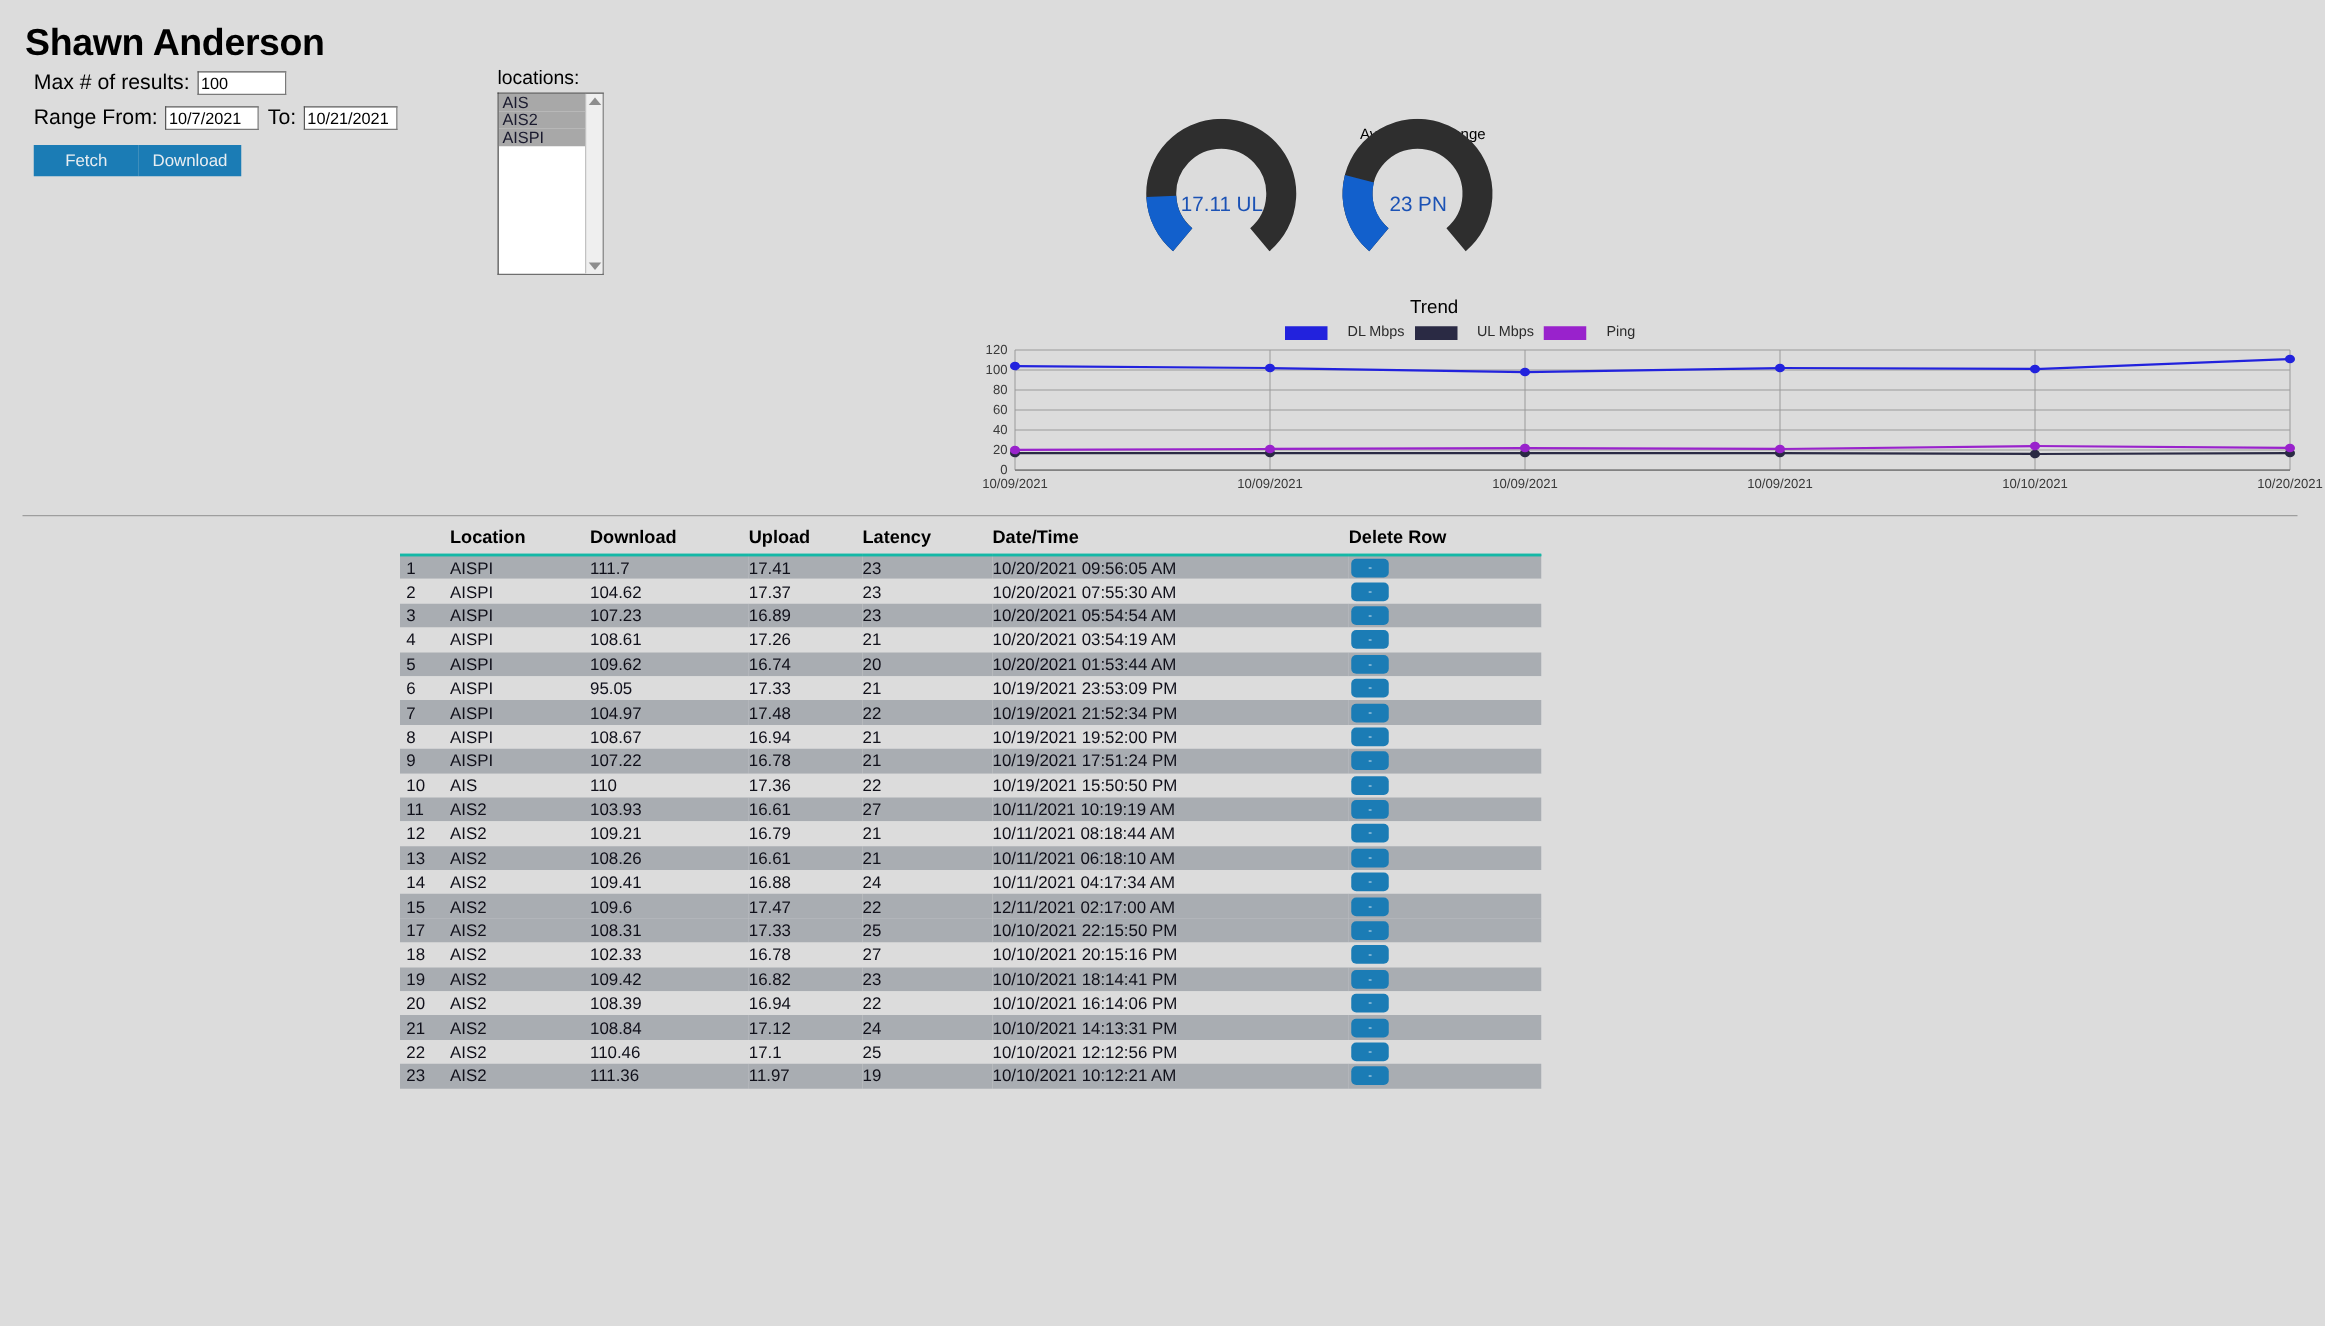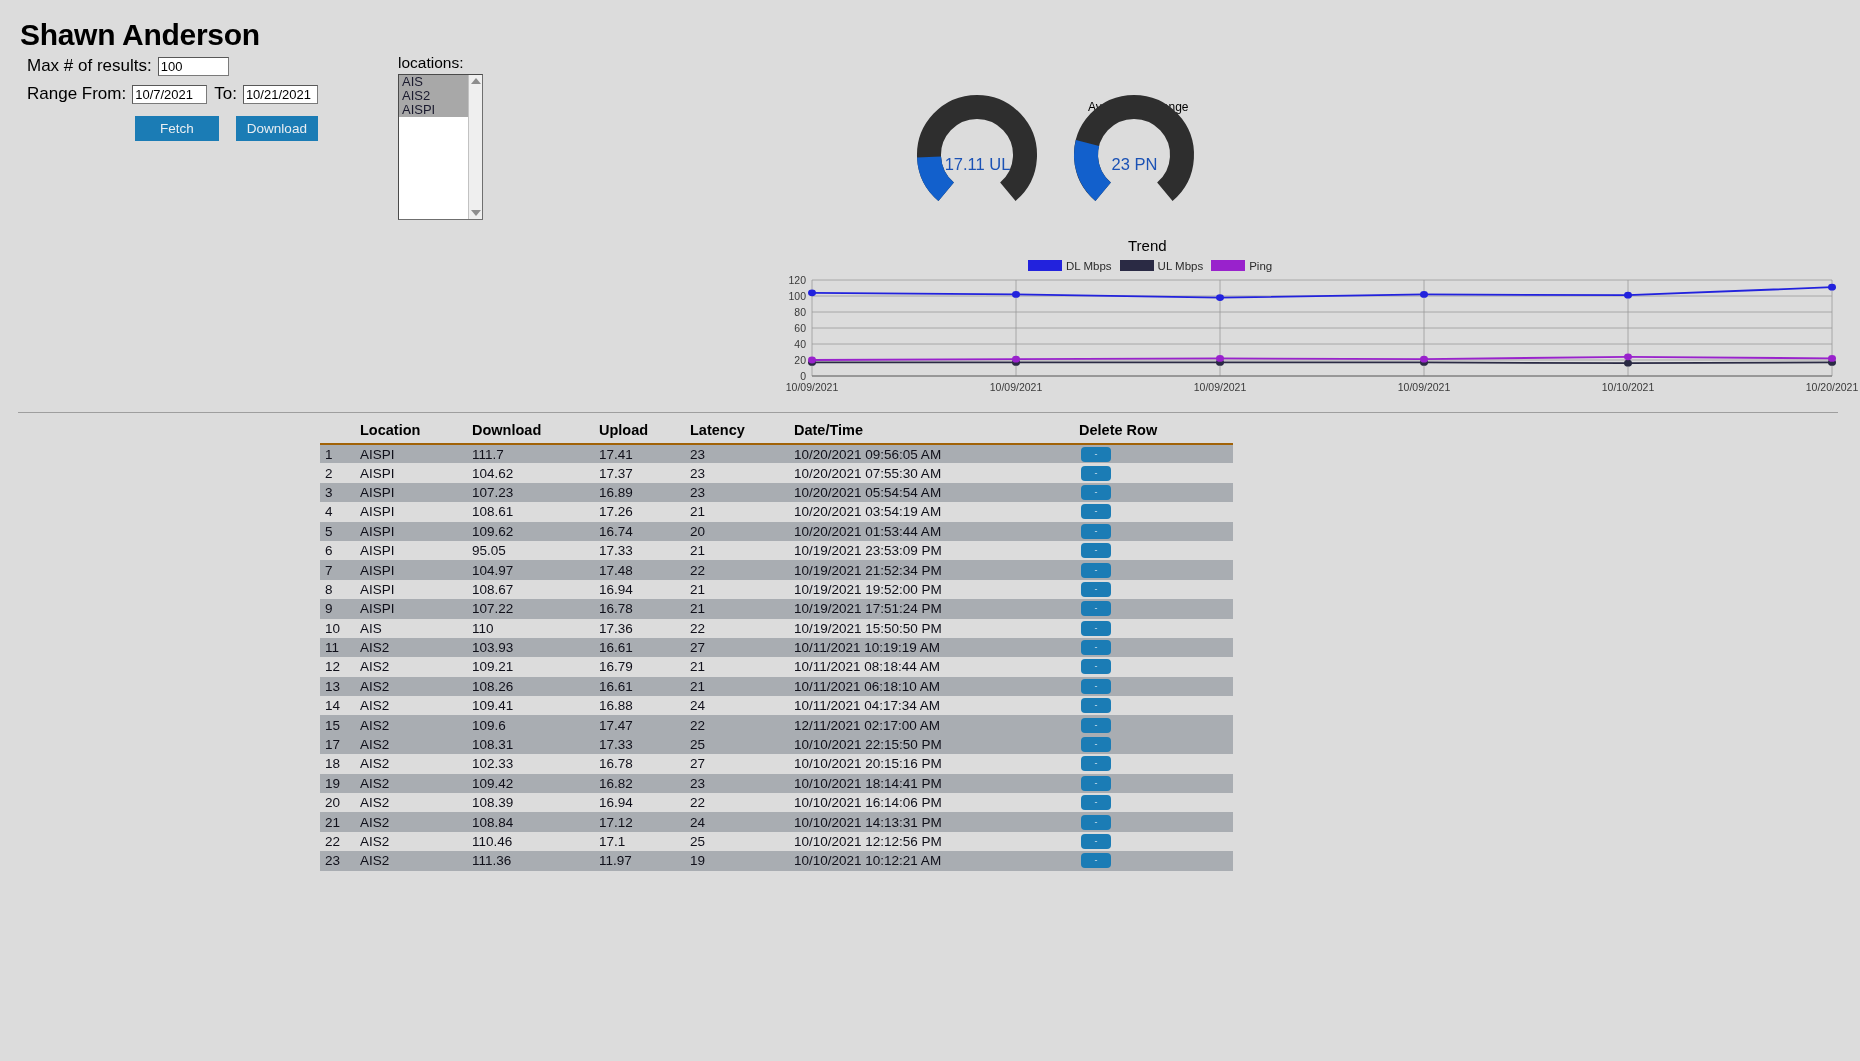"Fetch" .btn-row { gap: 17px -> 0; justify-content: flex-end -> none }
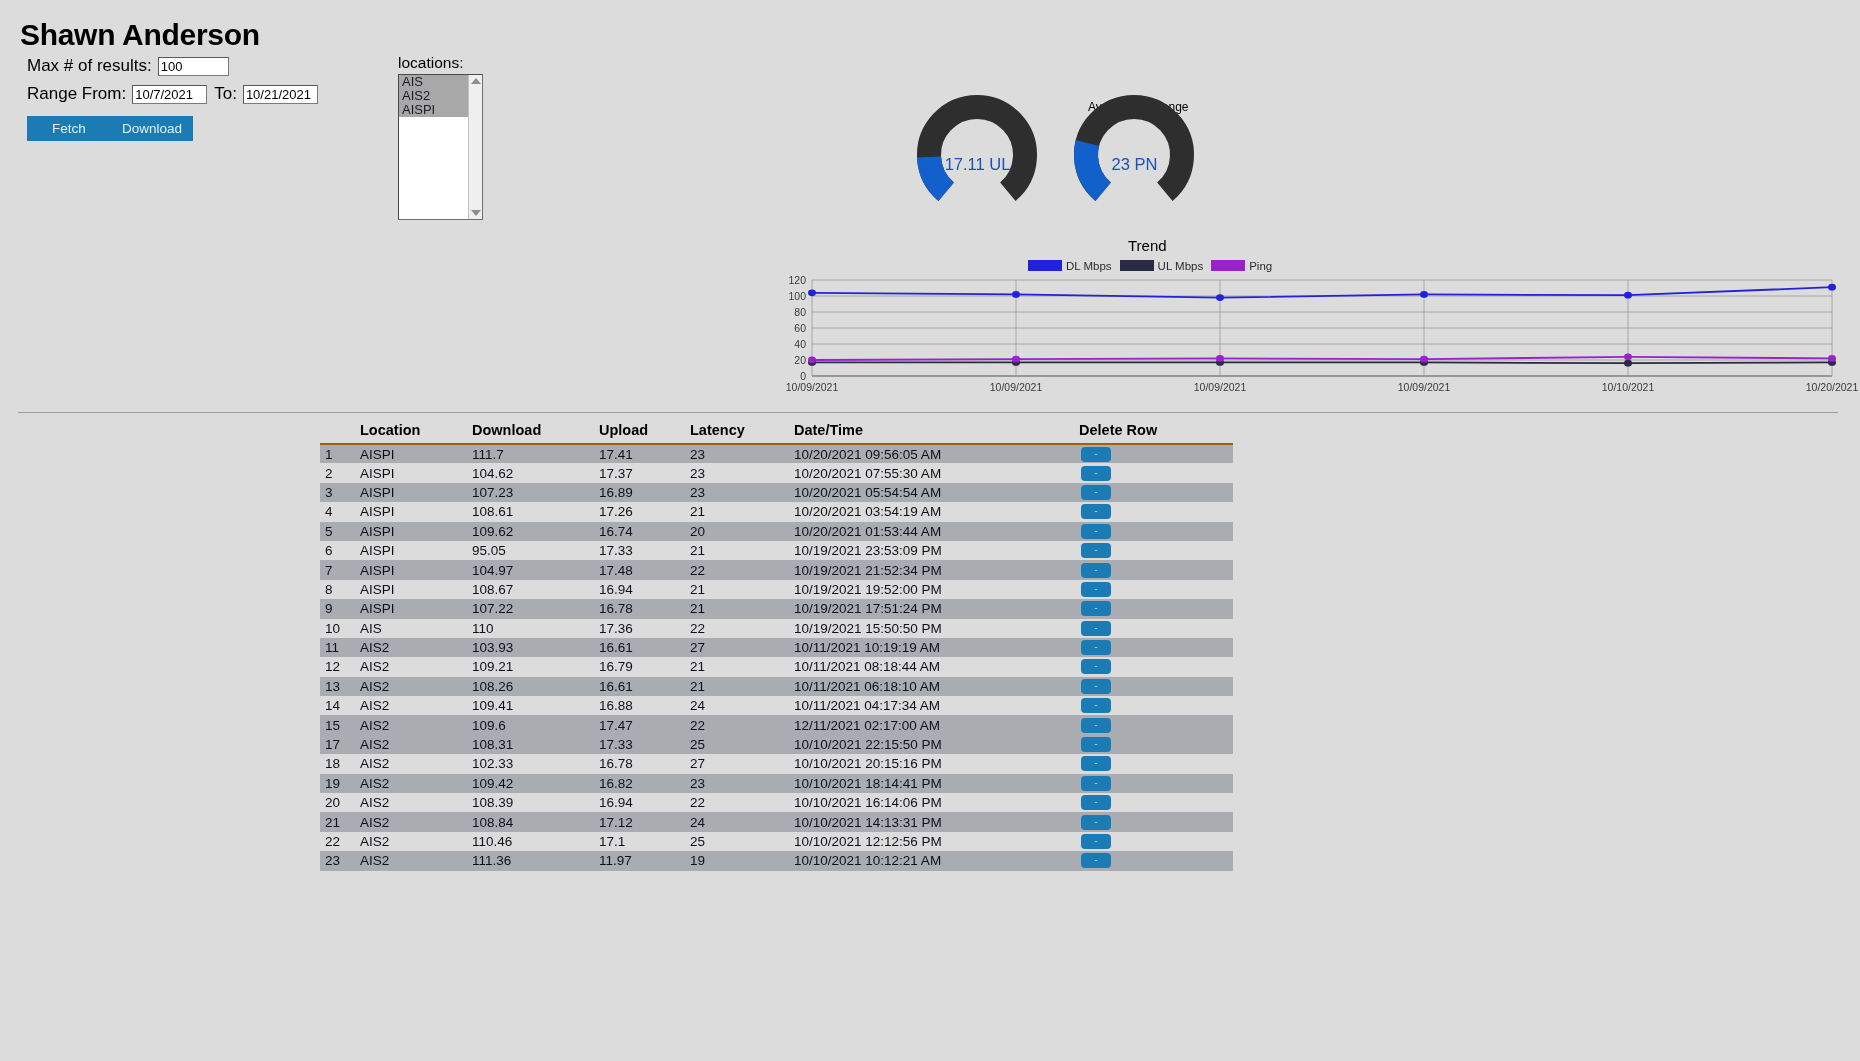"DL Mbps" .legend-item { align-items: flex-start -> flex-end; gap: 4px -> 16px }
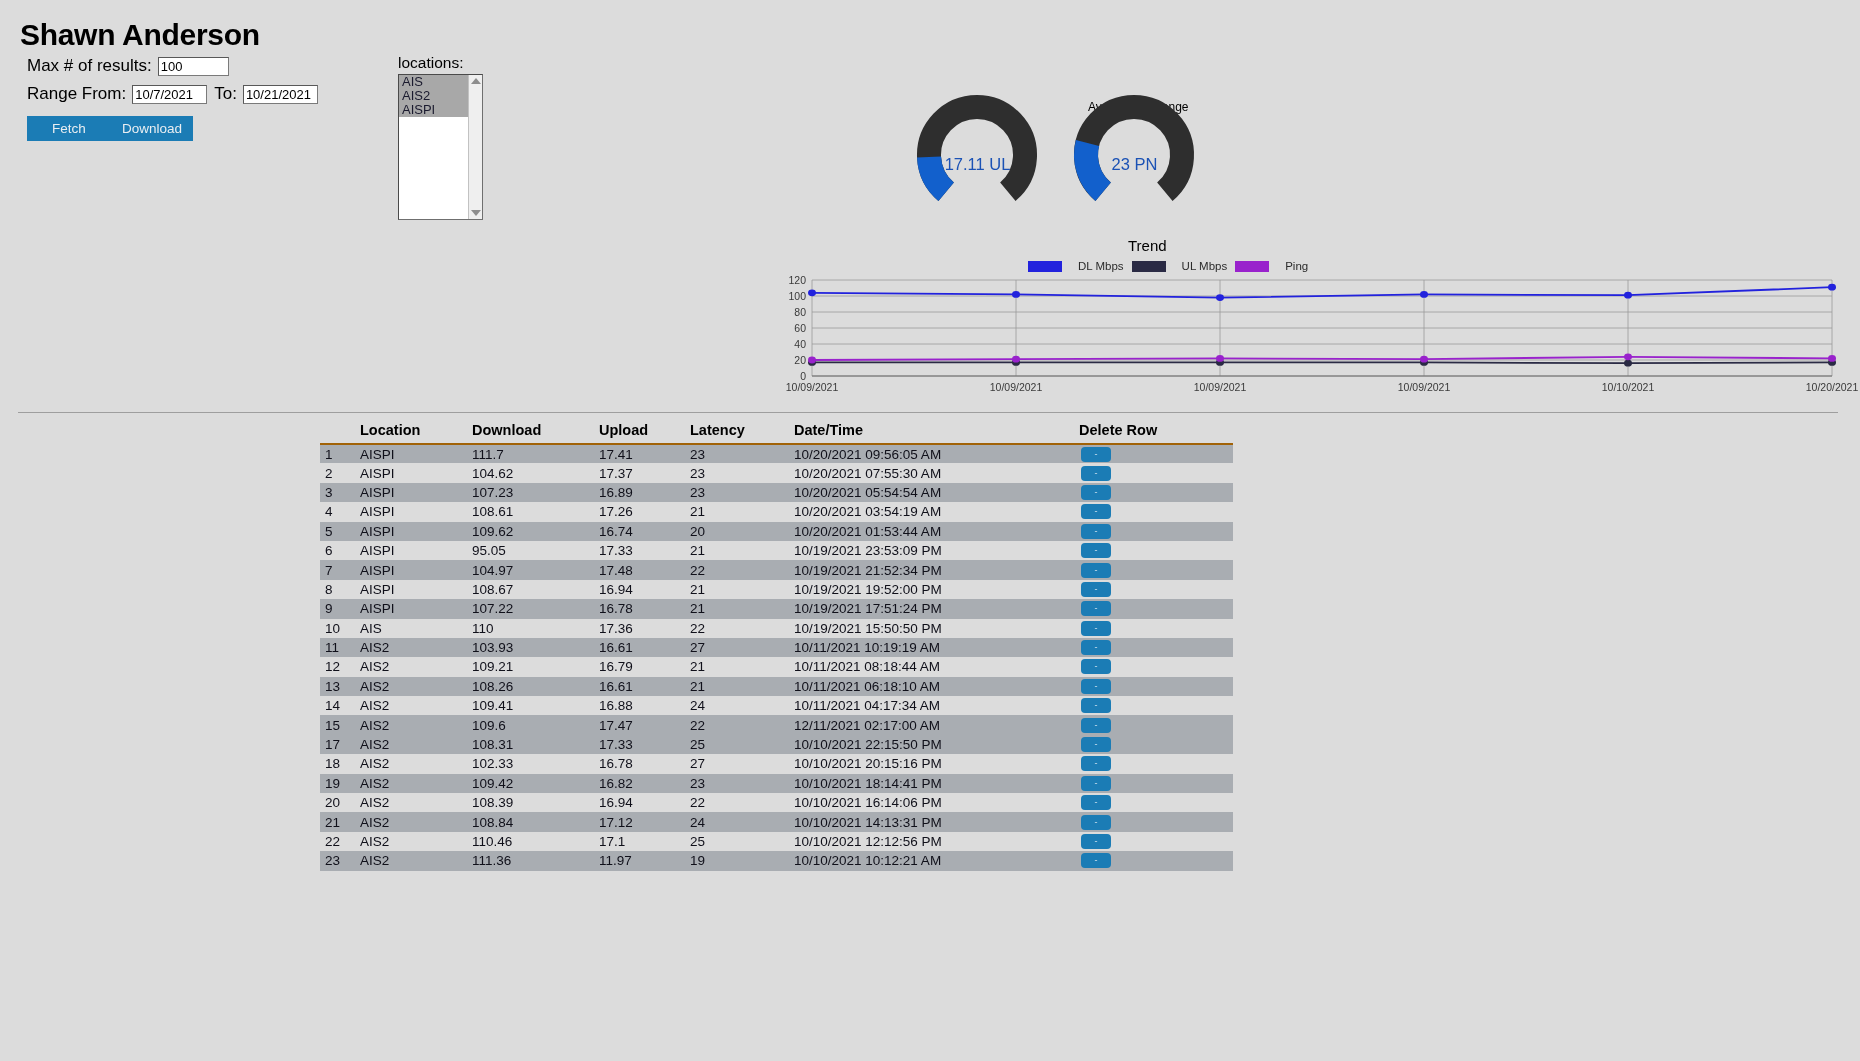"Location" table.data th { border-bottom: 2px solid #a16207 -> 2px solid #14b8a6 }
